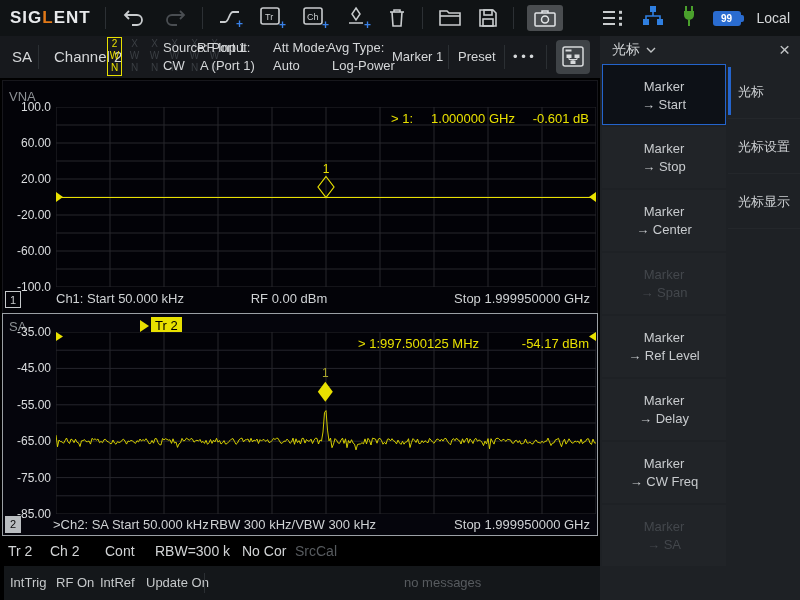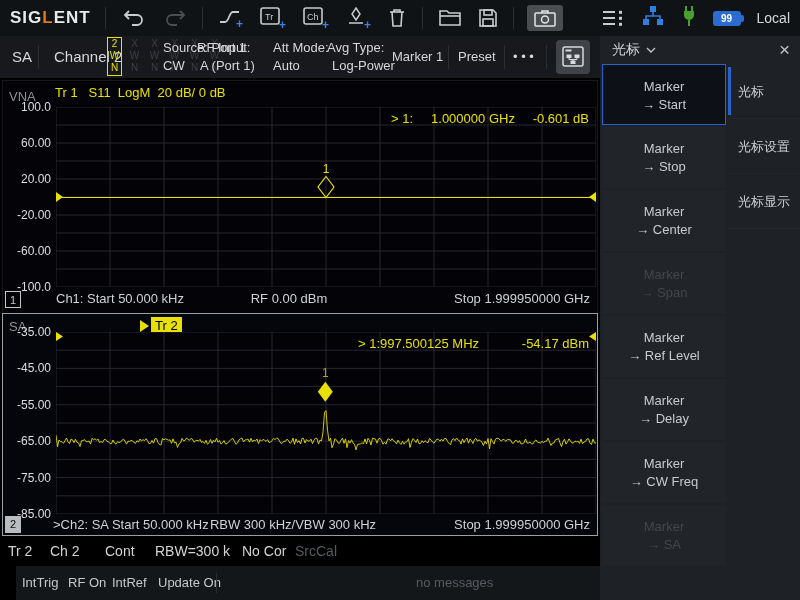"Tr 1 S11 LogM 20" span.ctitle { html: <span>Tr 1 S11 LogM 20 dB/ 0 dB</span> -> none }
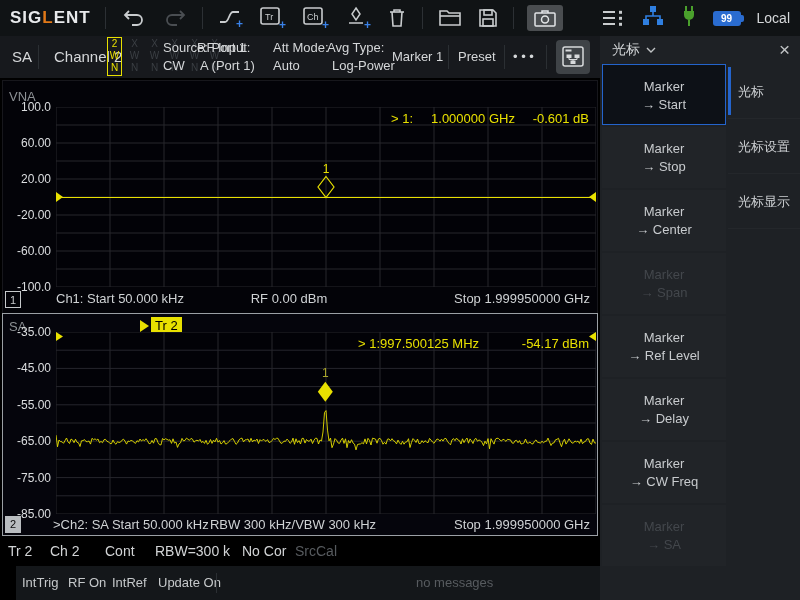"IntTrig" .bottombar { left: 16px -> 4px }
